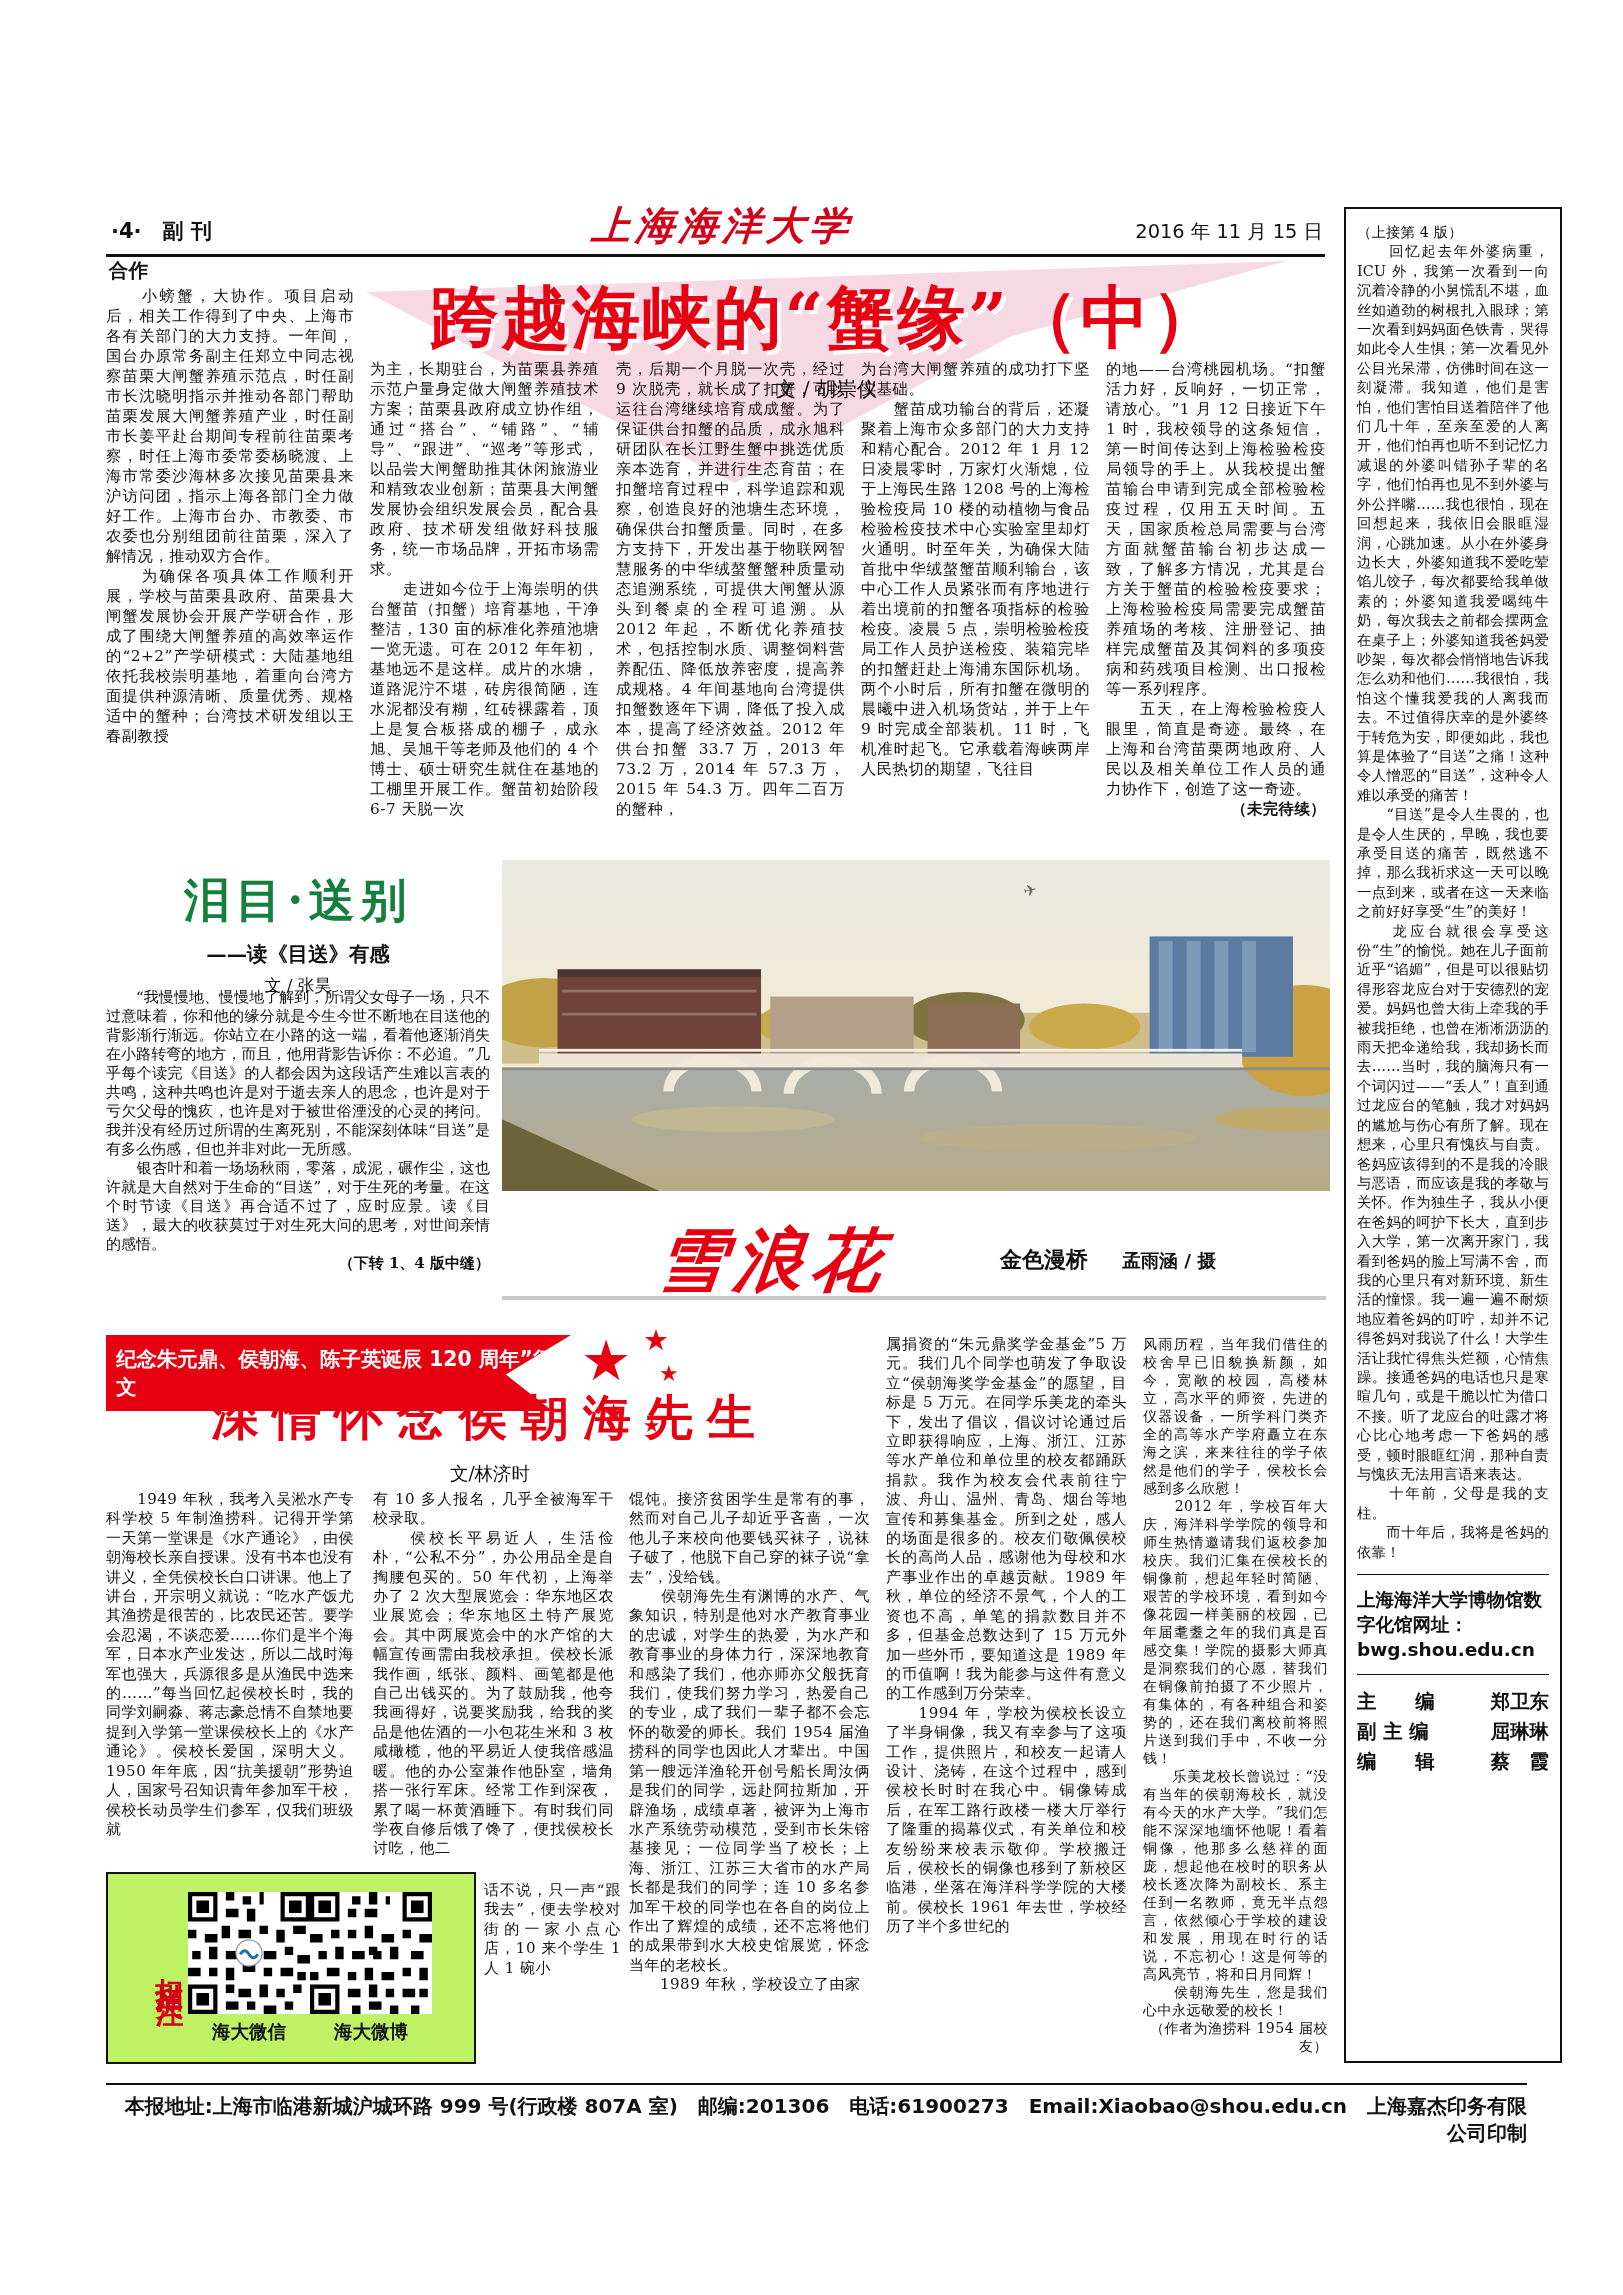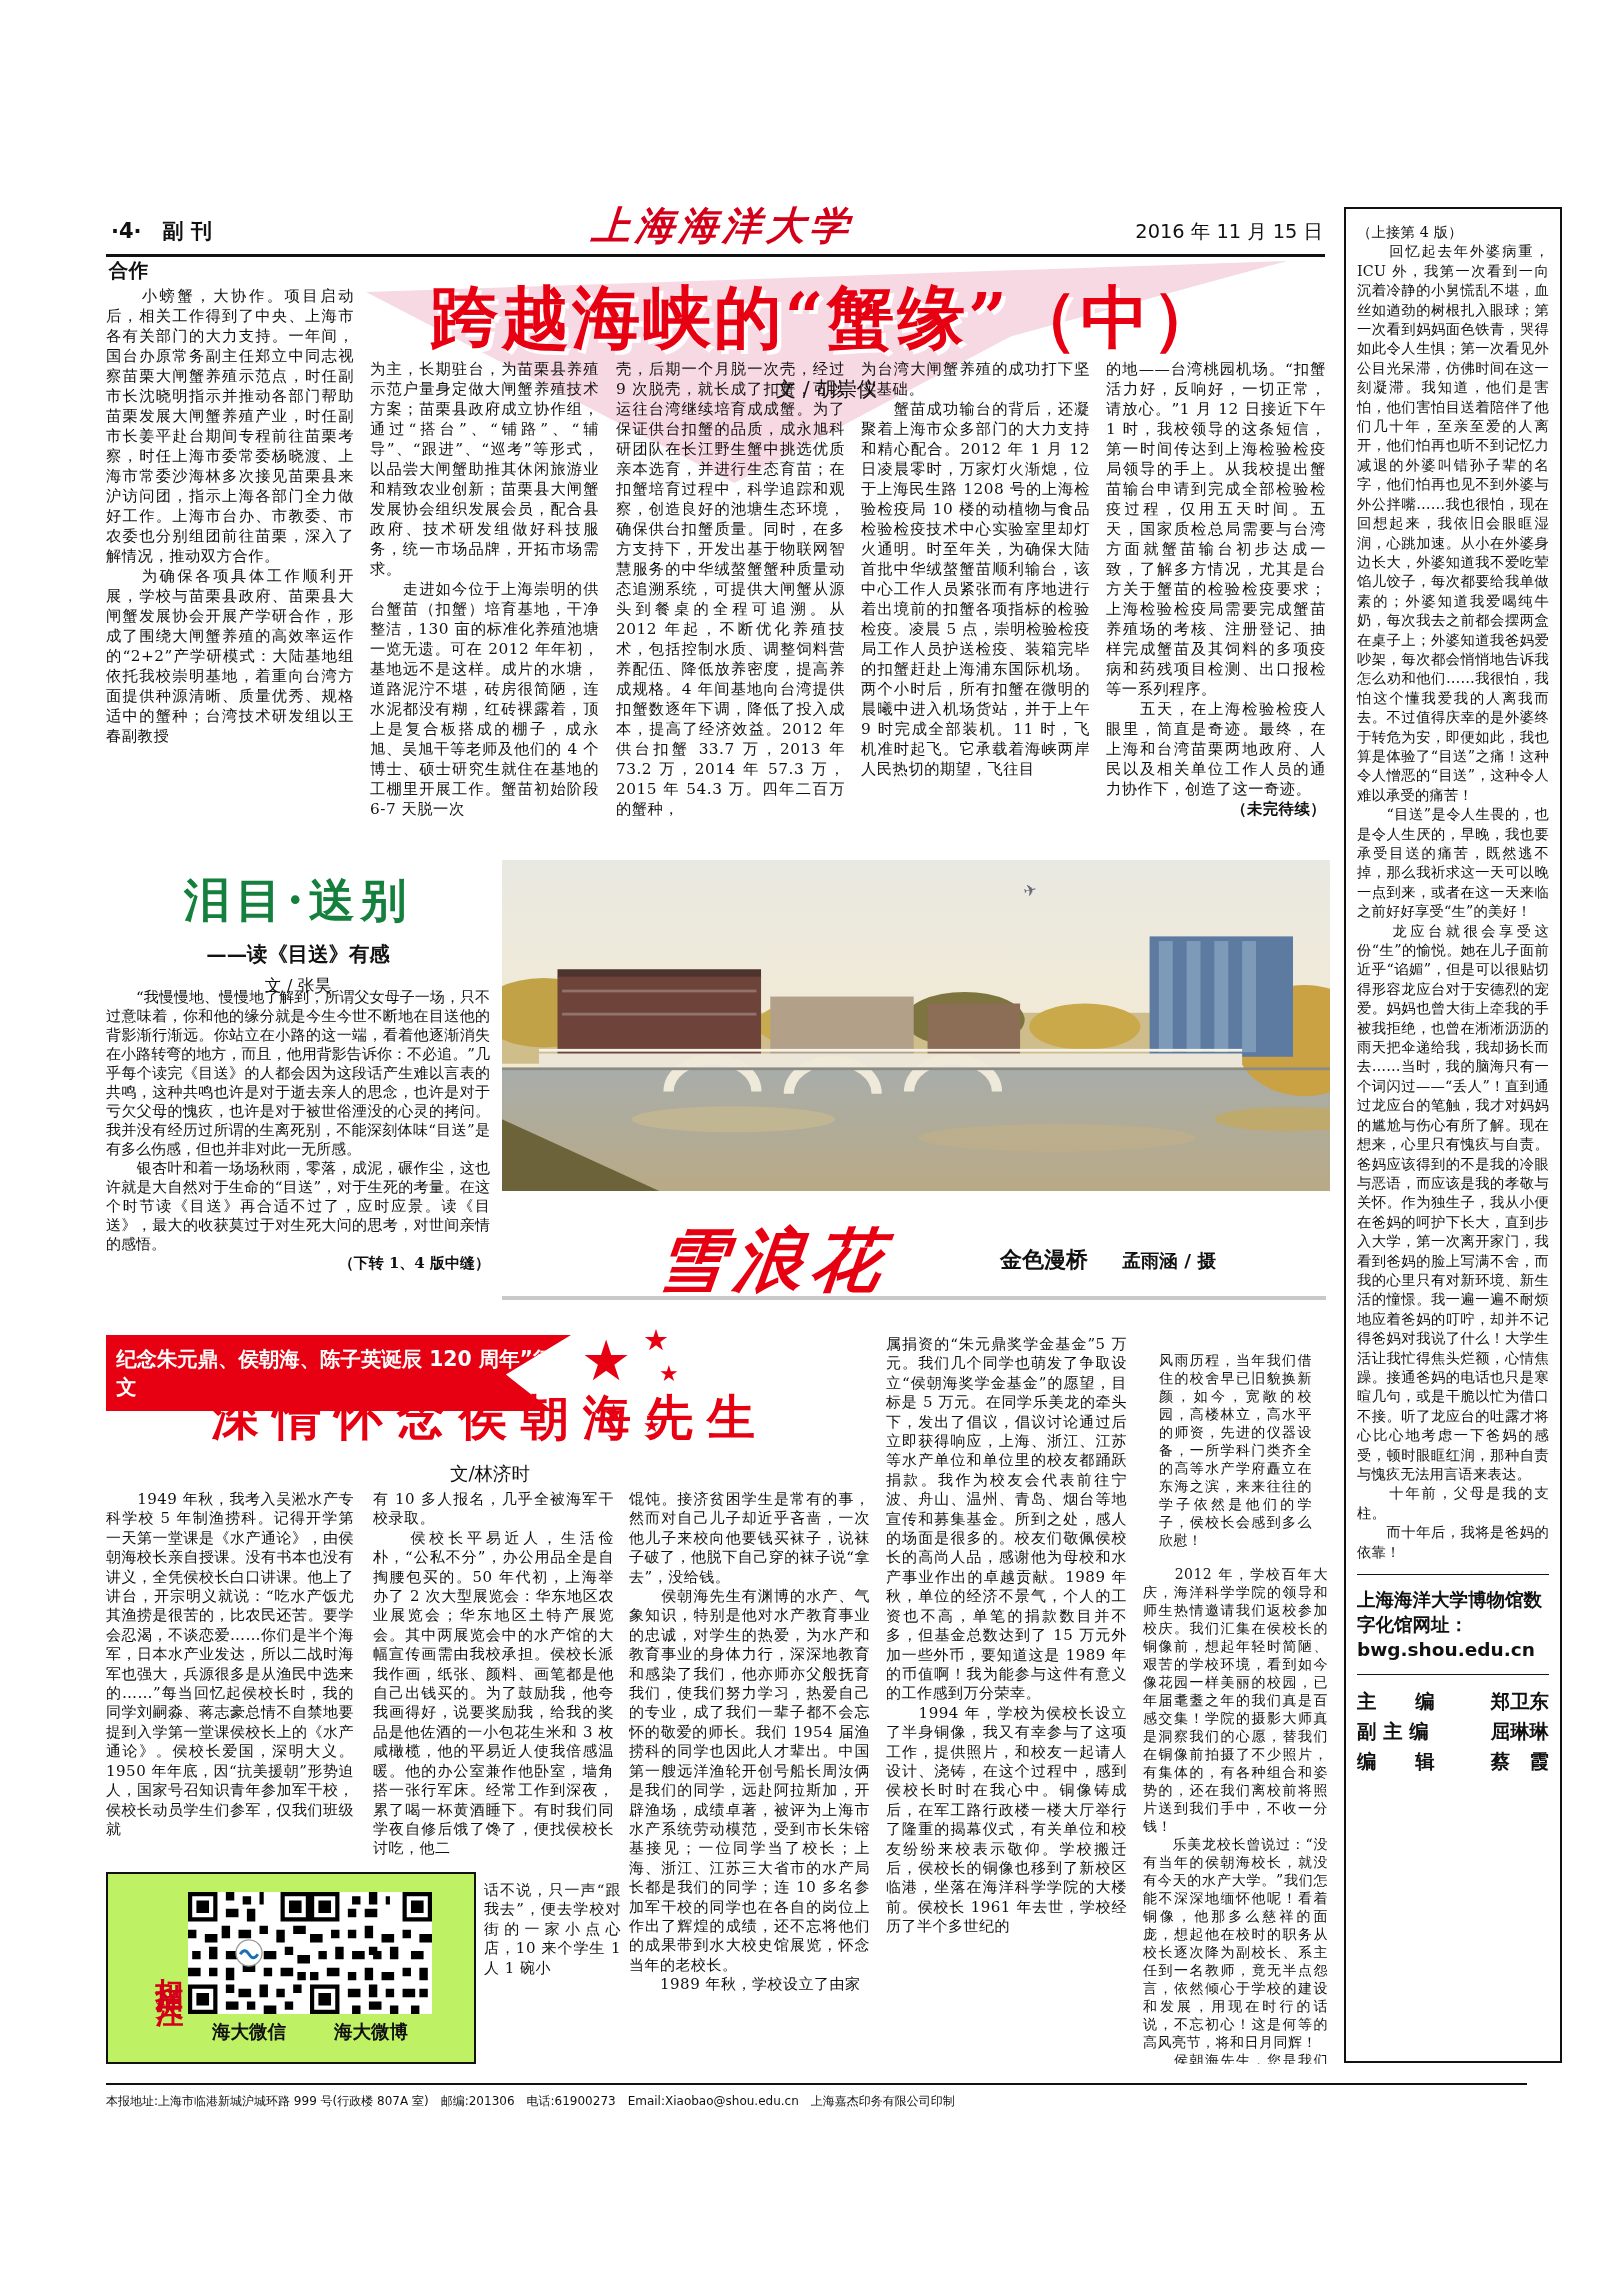"风雨历程，当年我们借住的校舍早已旧貌换新颜，如今，宽敞的校园，高楼林立，高水平的" p { margin: 16px -> 0 }
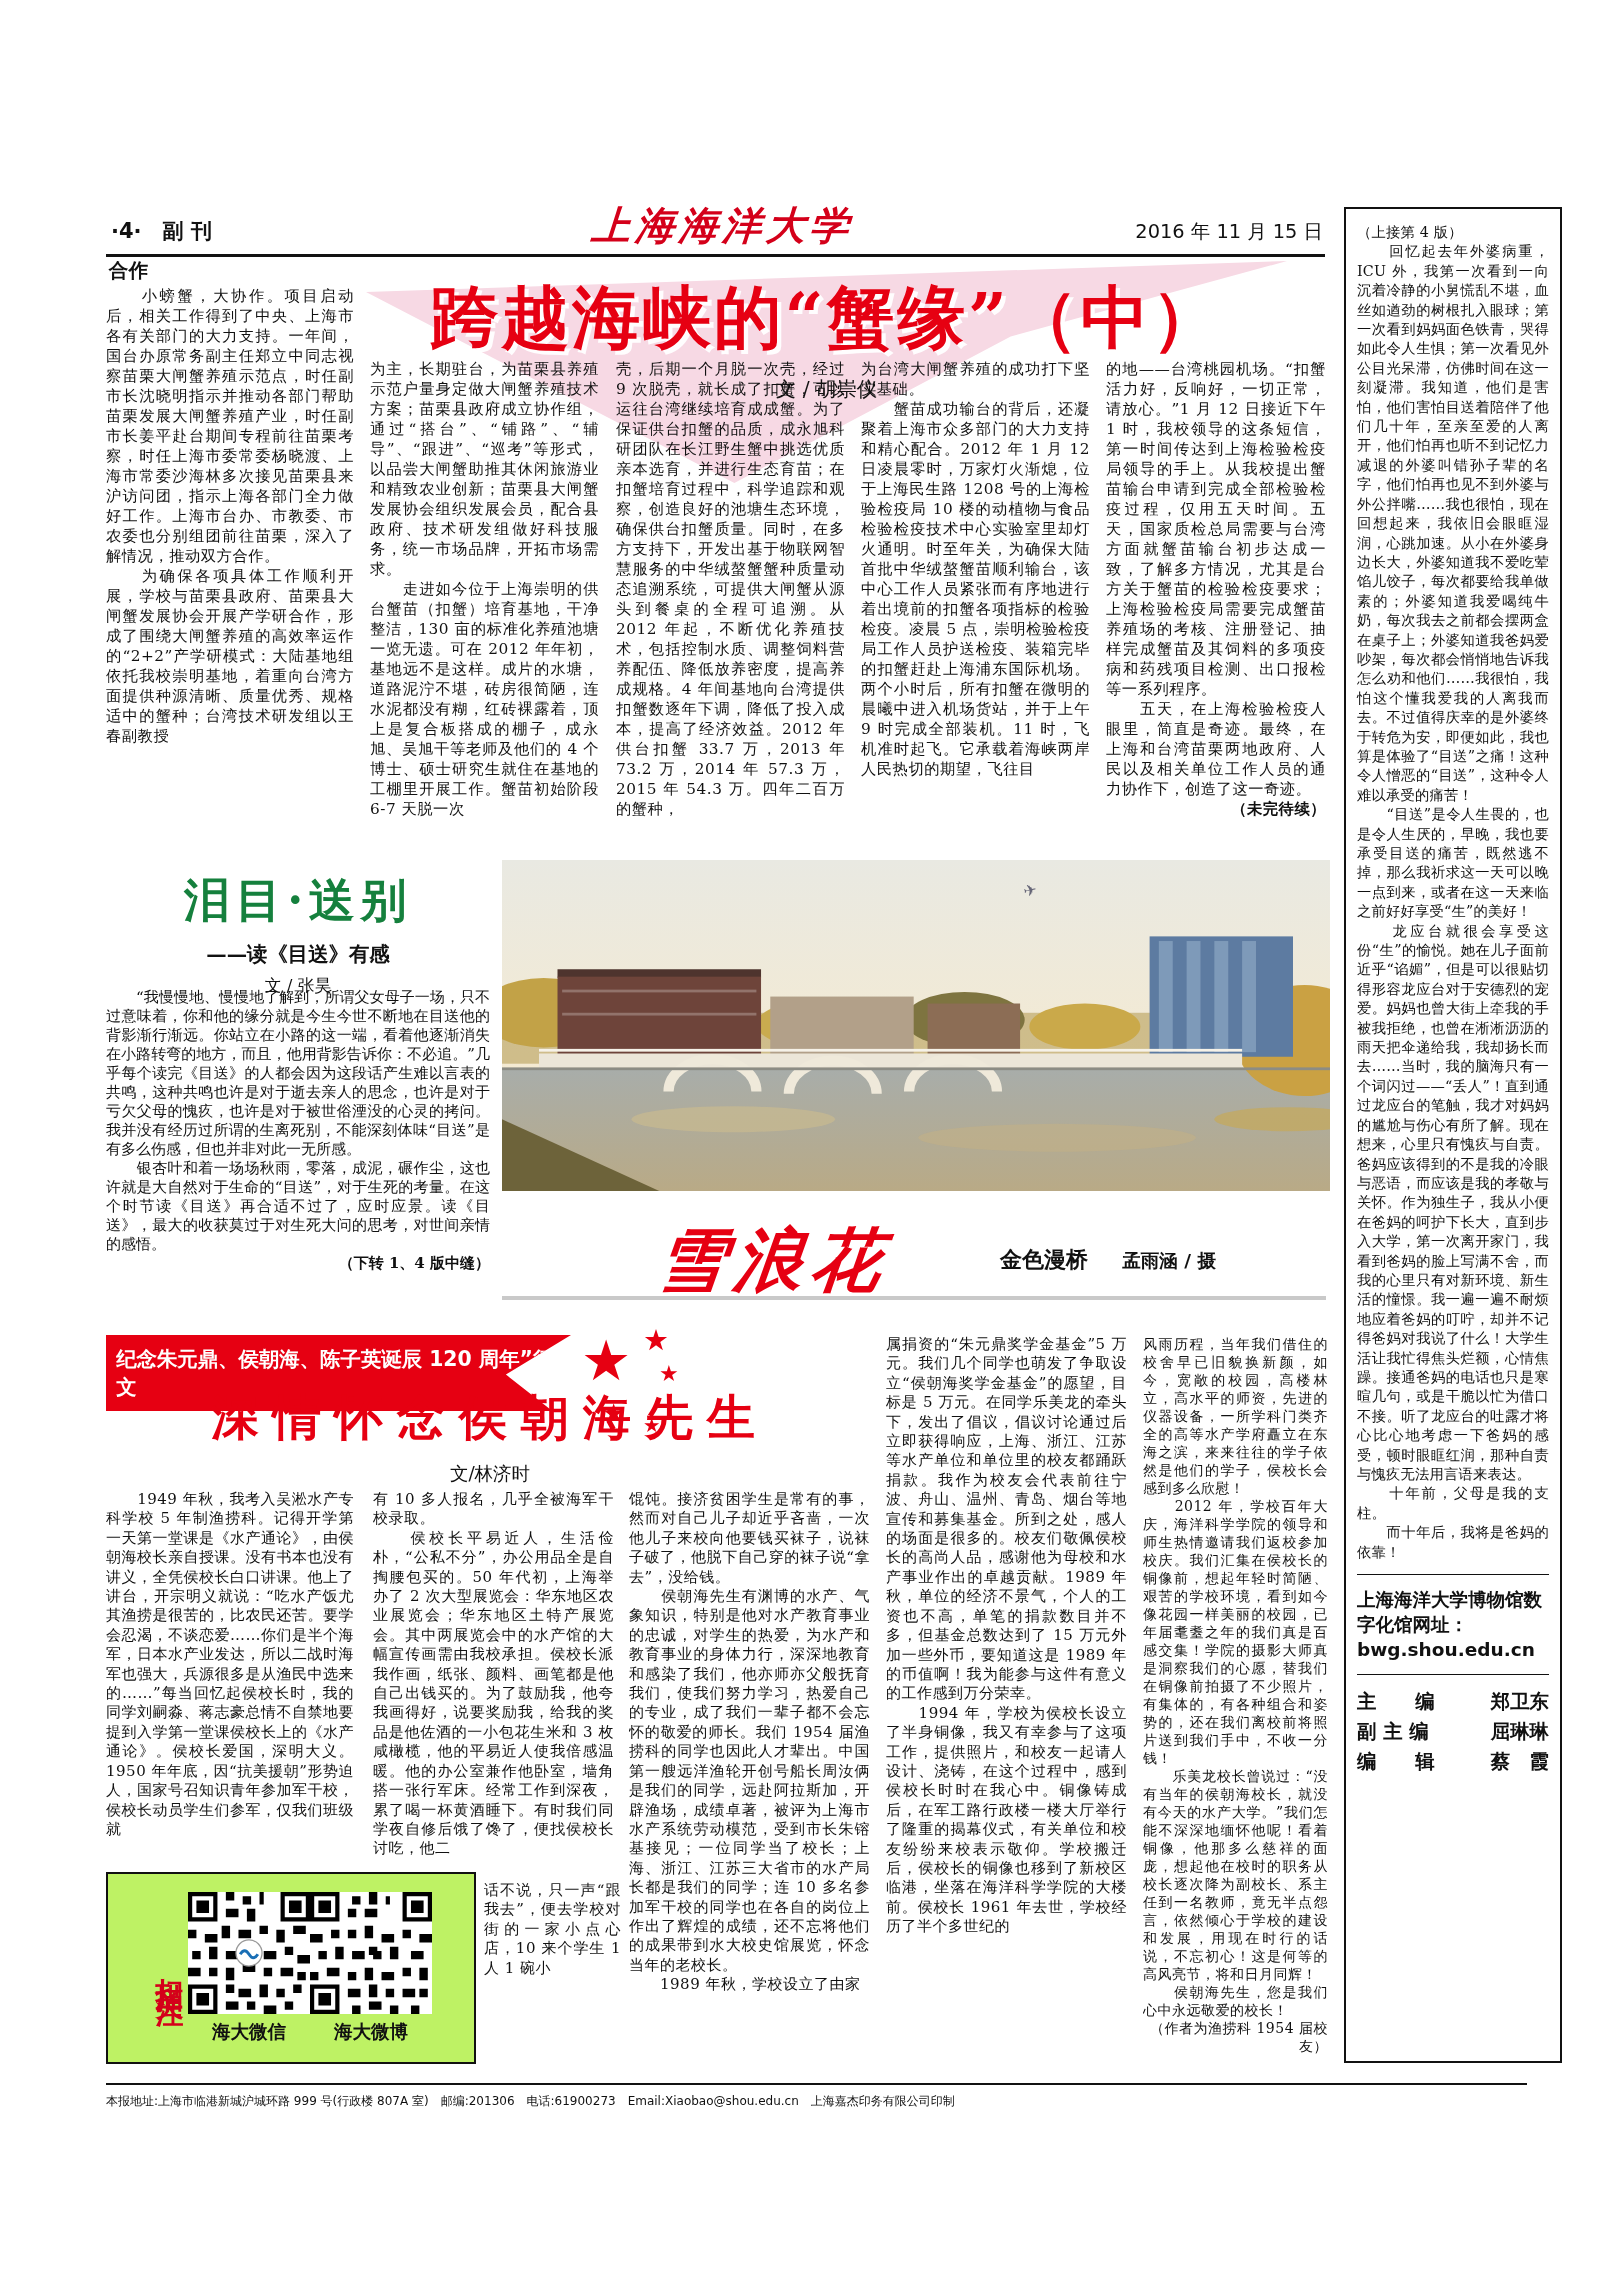"本报地址:上海市临港新城沪城环路 999 号(行政楼 807A 室)" .footer { font-size: 12px -> 20px; font-weight: normal -> bold; text-align: left -> right }
